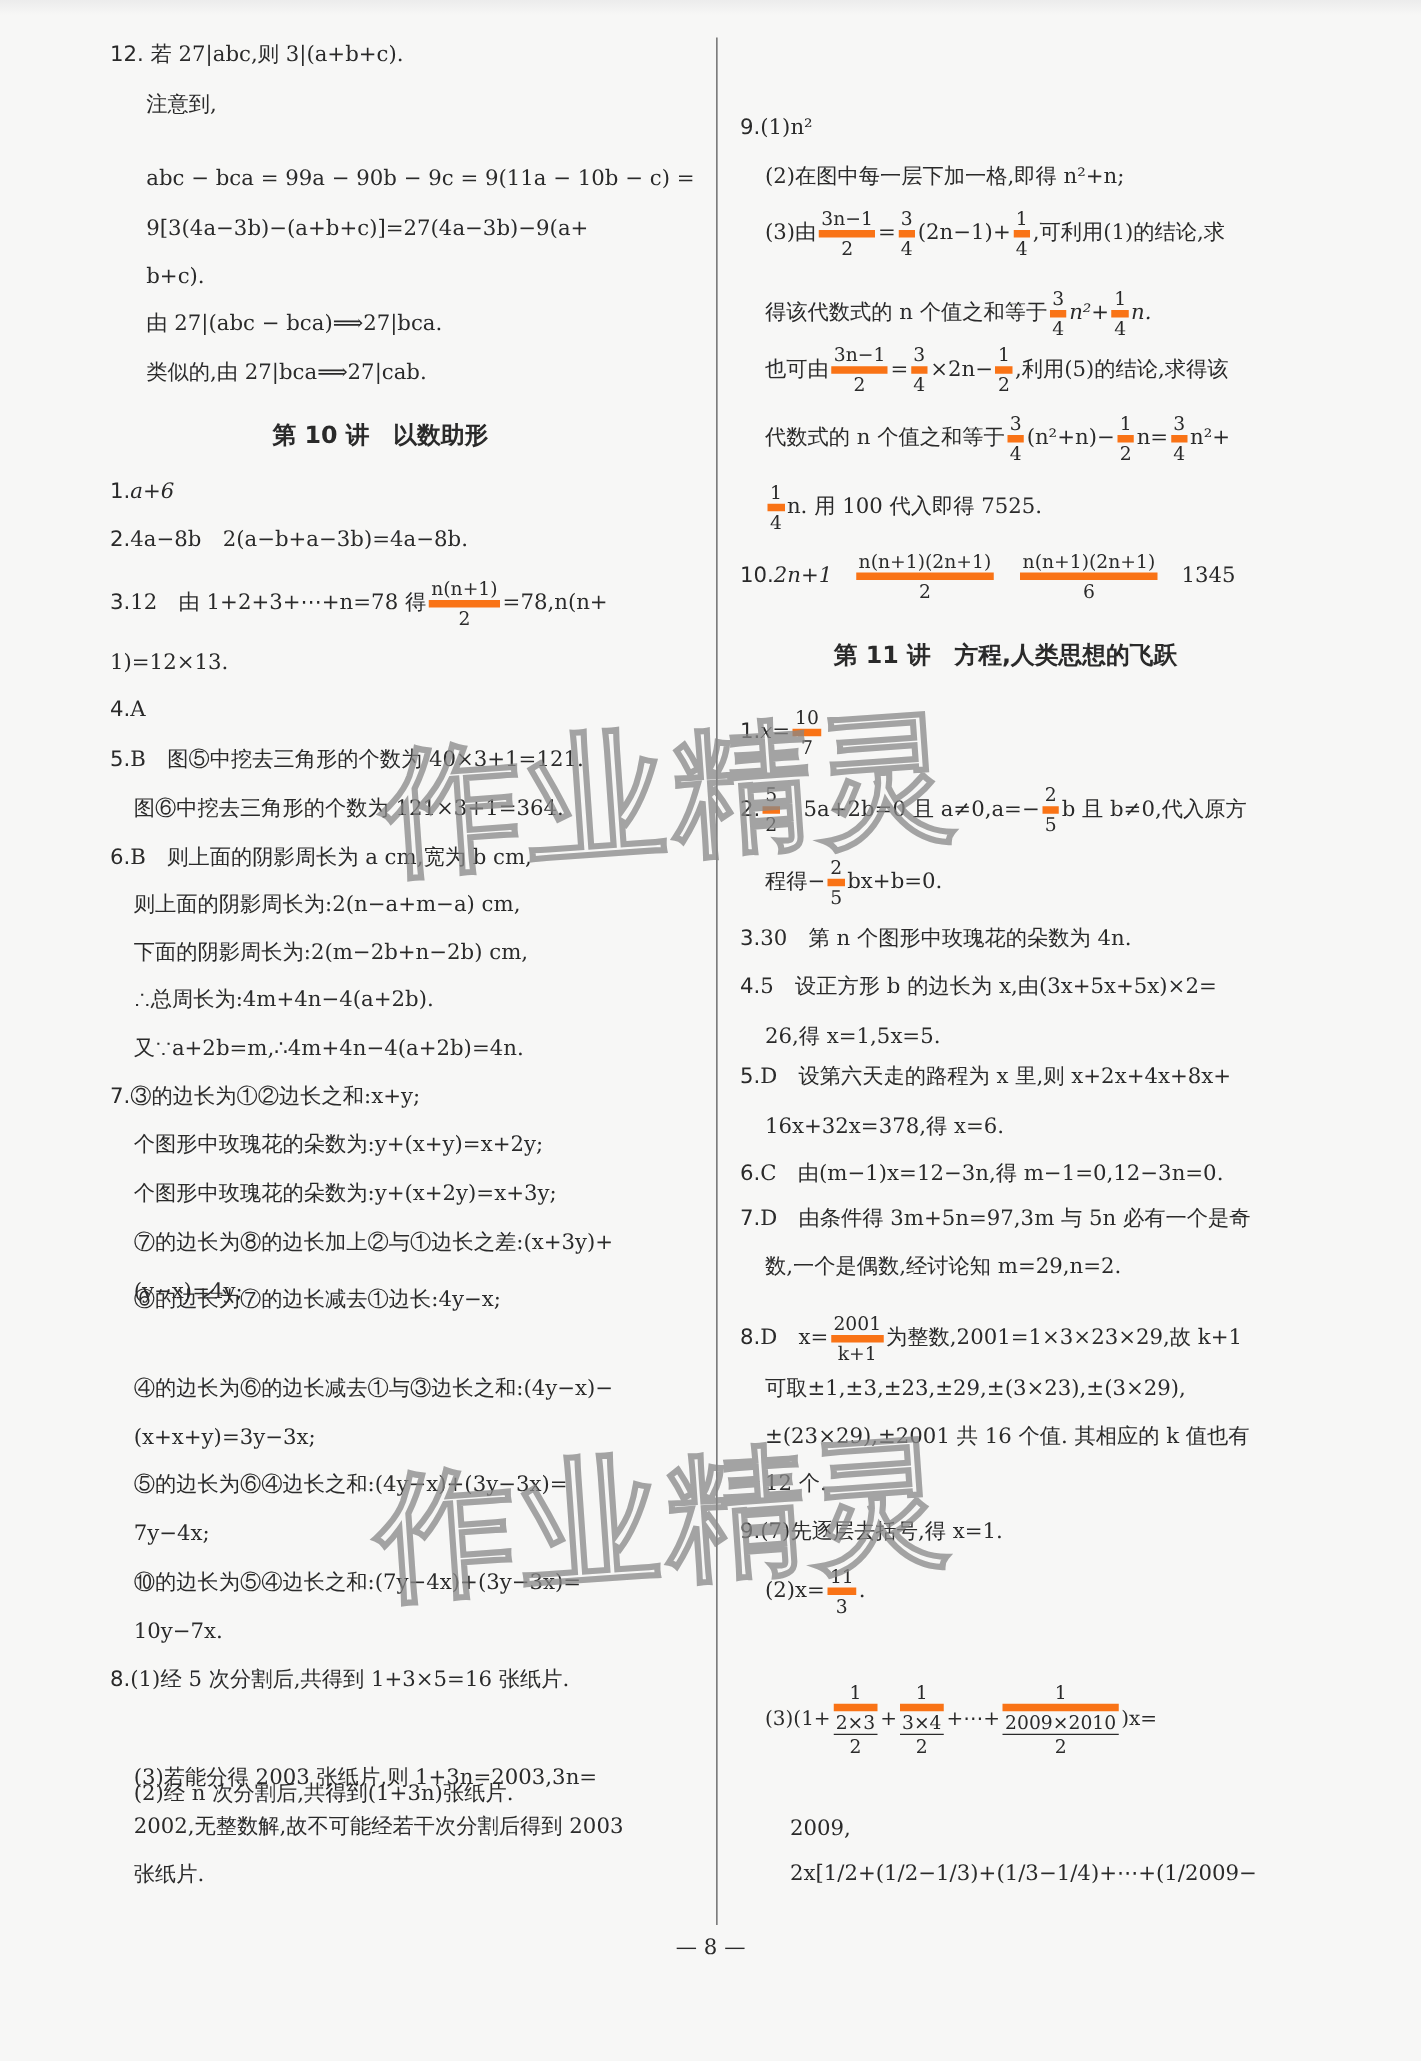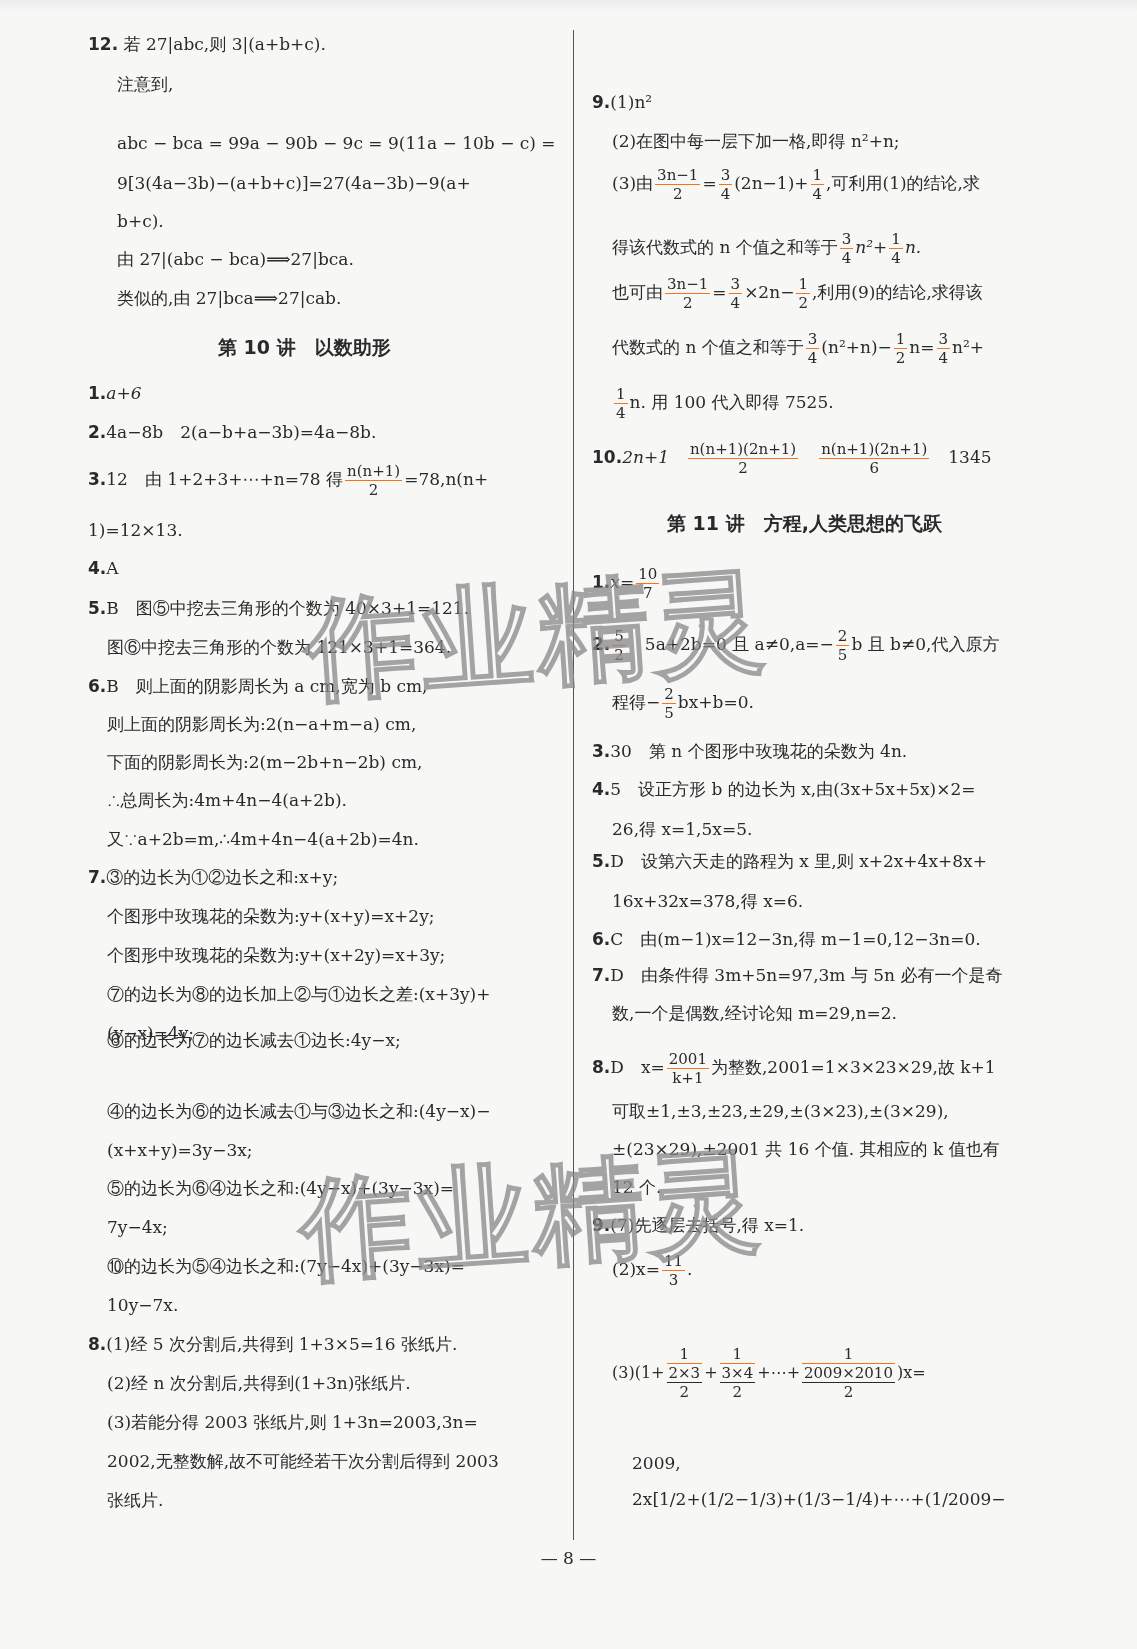"12." .num { font-weight: bold -> normal }
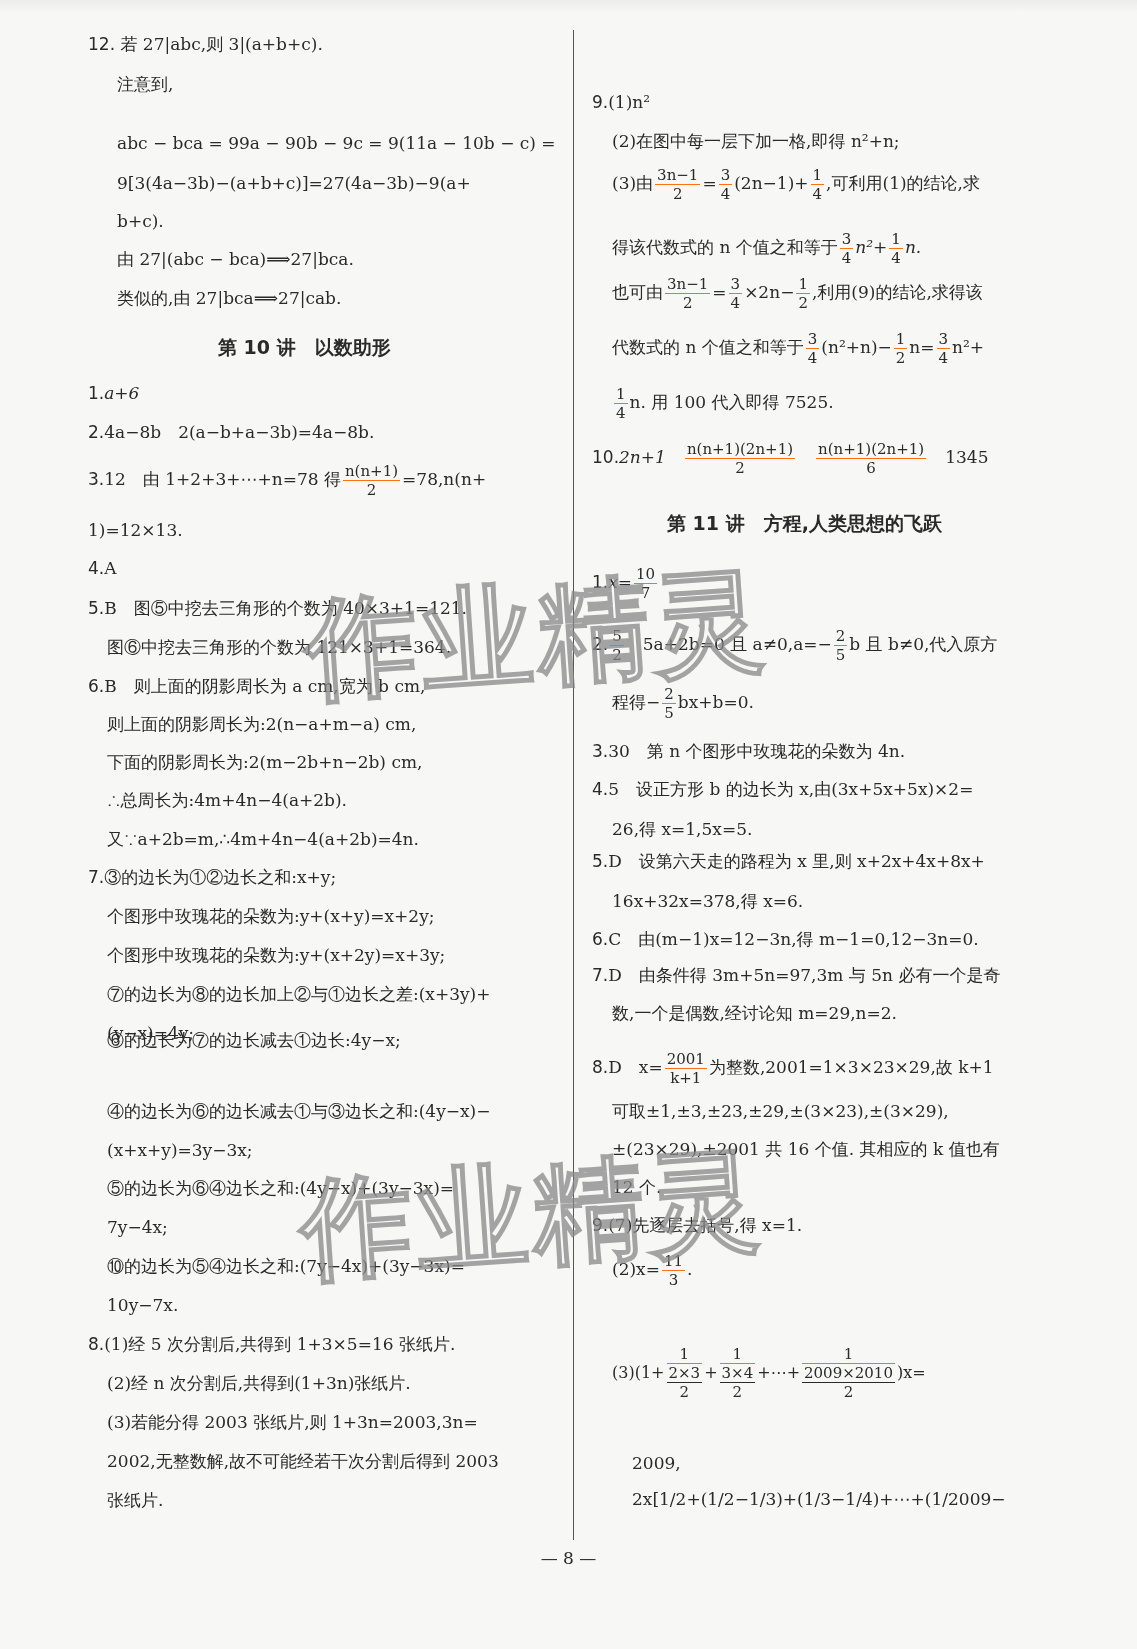"3n−1" .frac .top { border-bottom: 1px solid #f97316 -> 6px solid #f97316 }
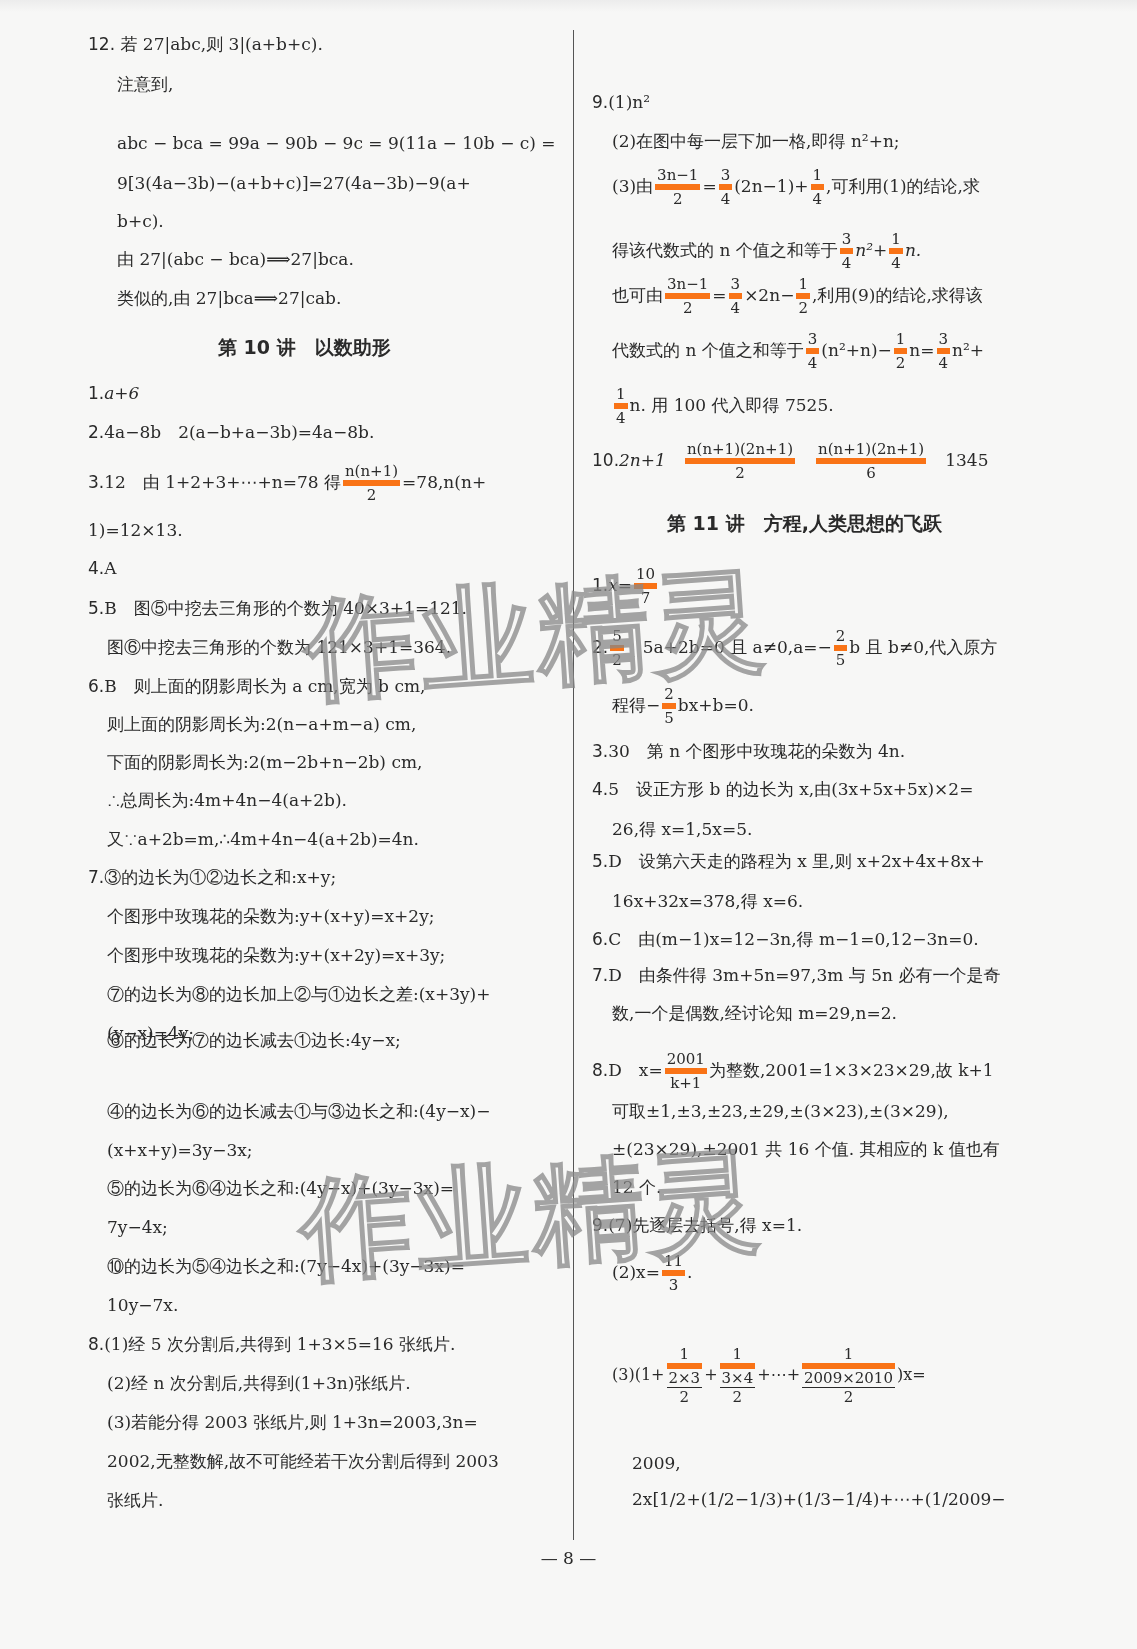",利用(9)的结论,求得该" span { text: 9 -> 5 }
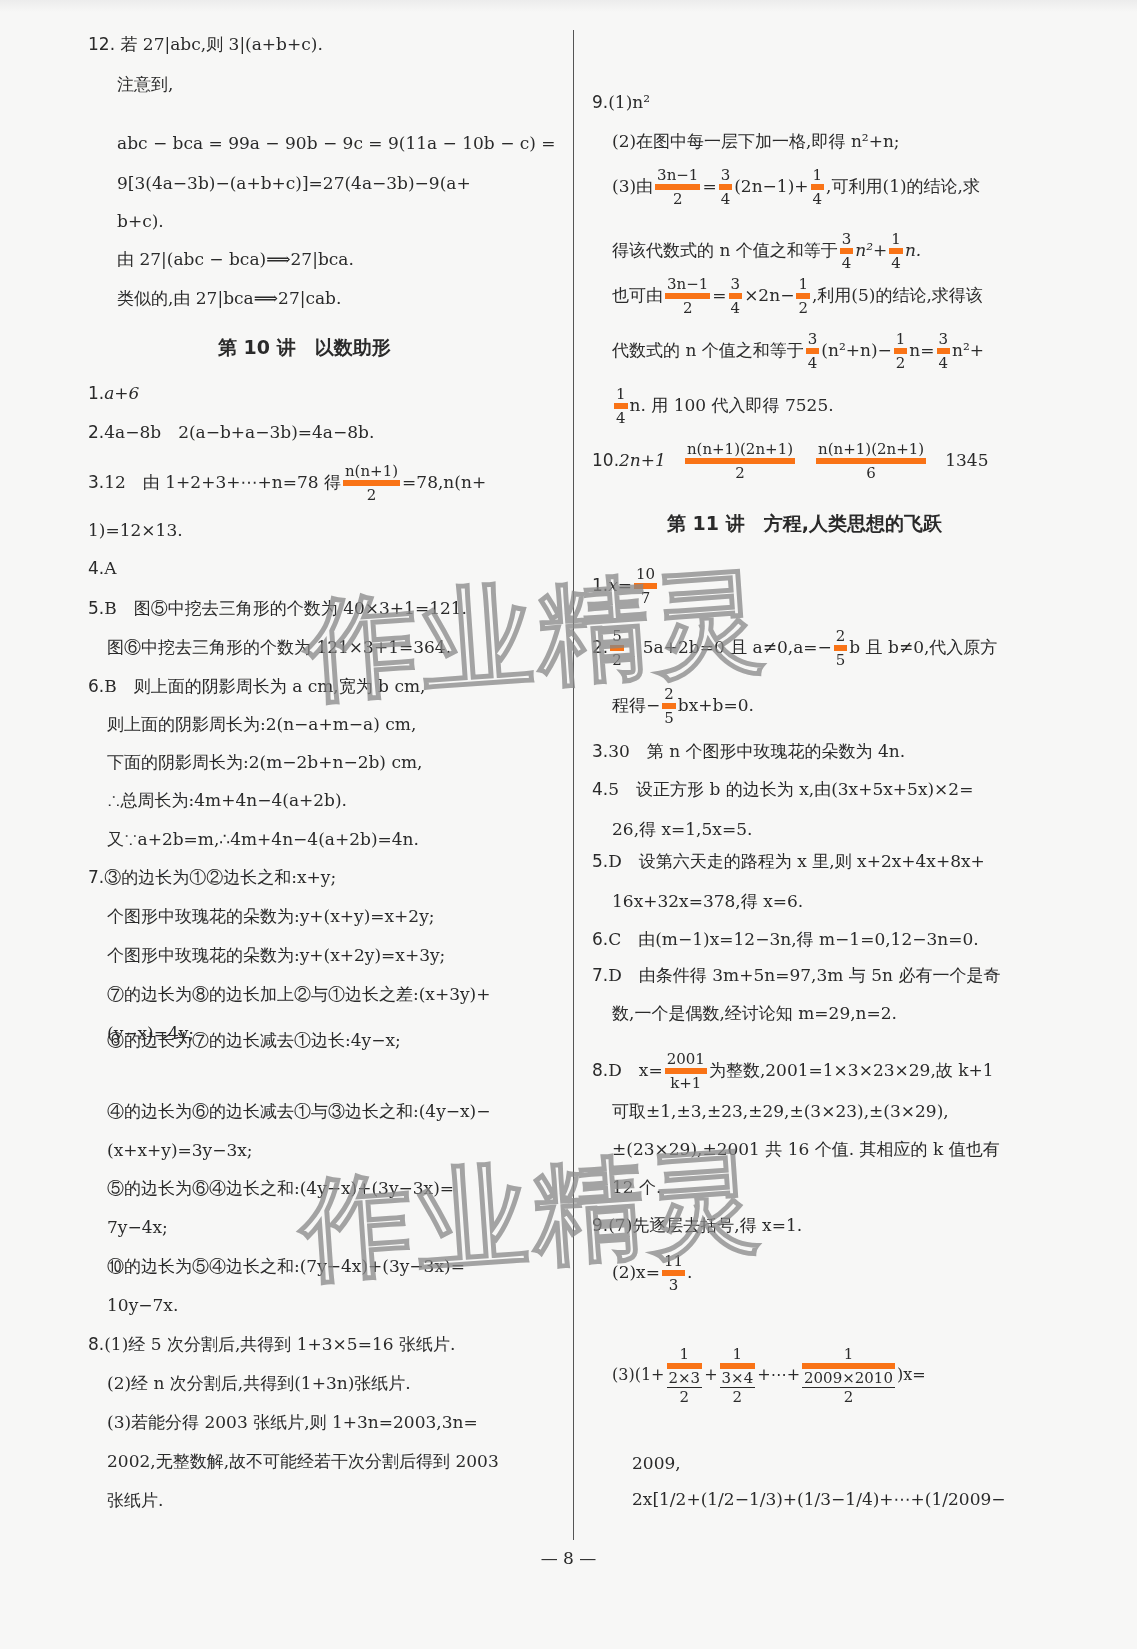"(2)经 n 次分割后,共得到(1+3n)张纸片." div.line { top: 1372px -> 1424px }
